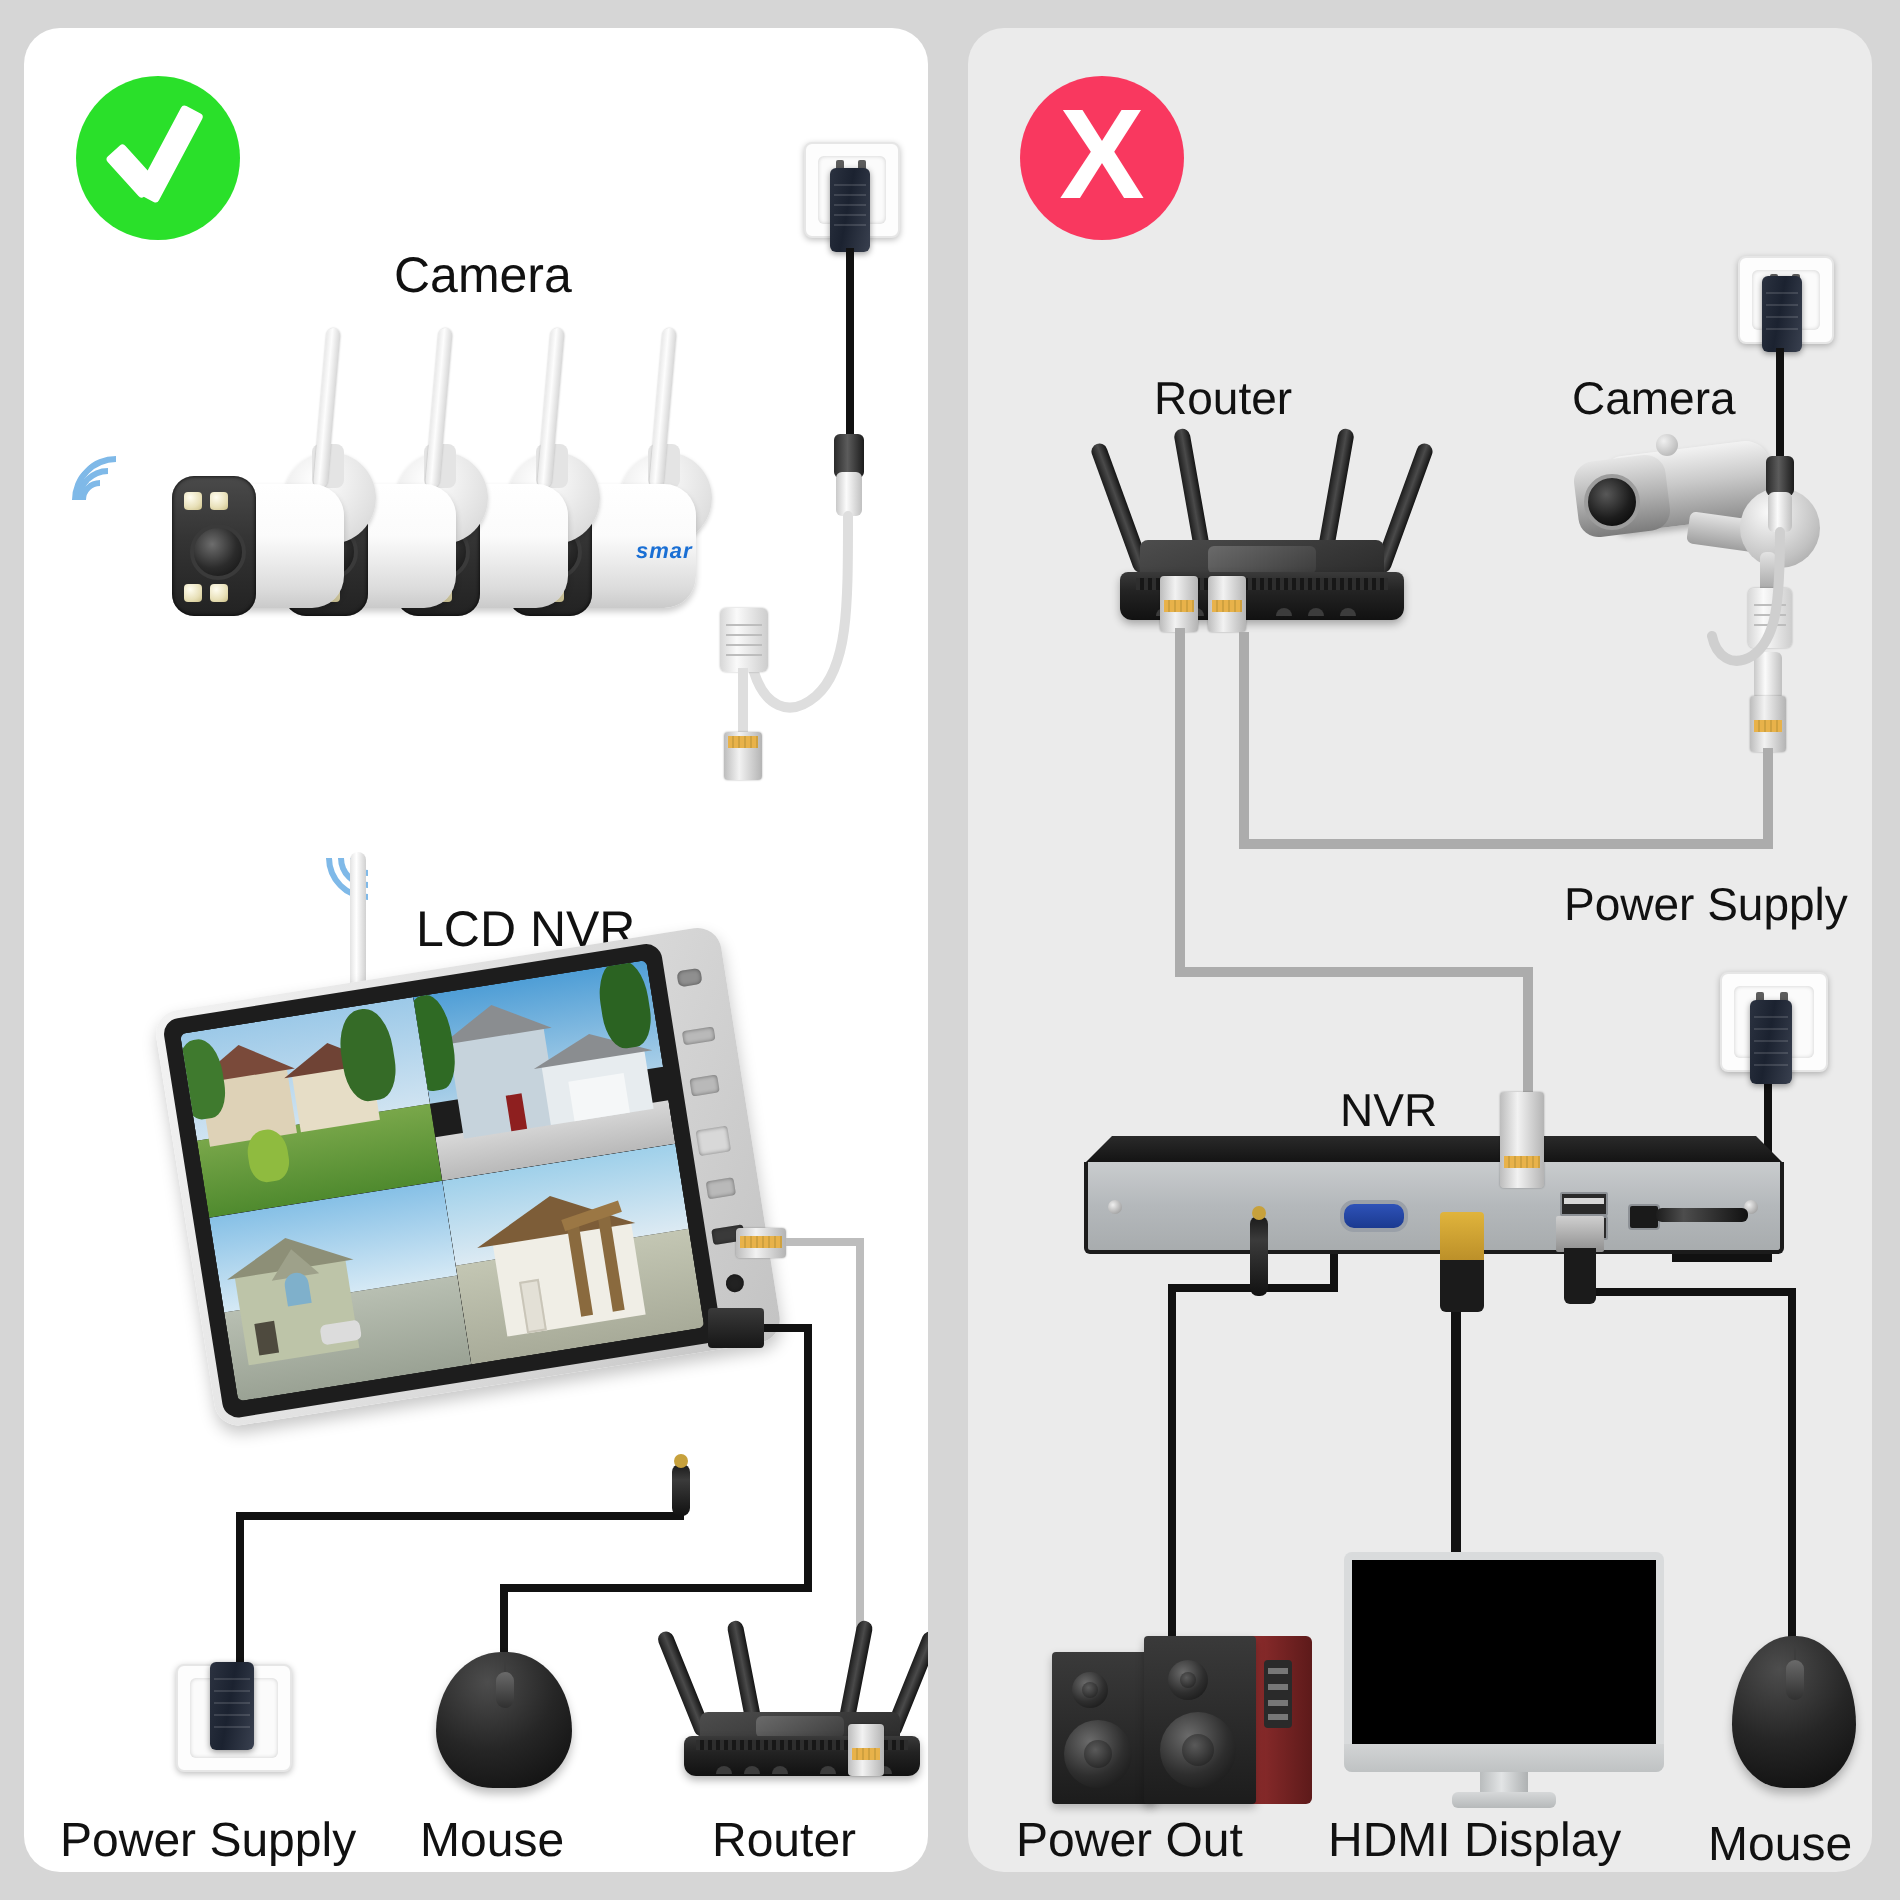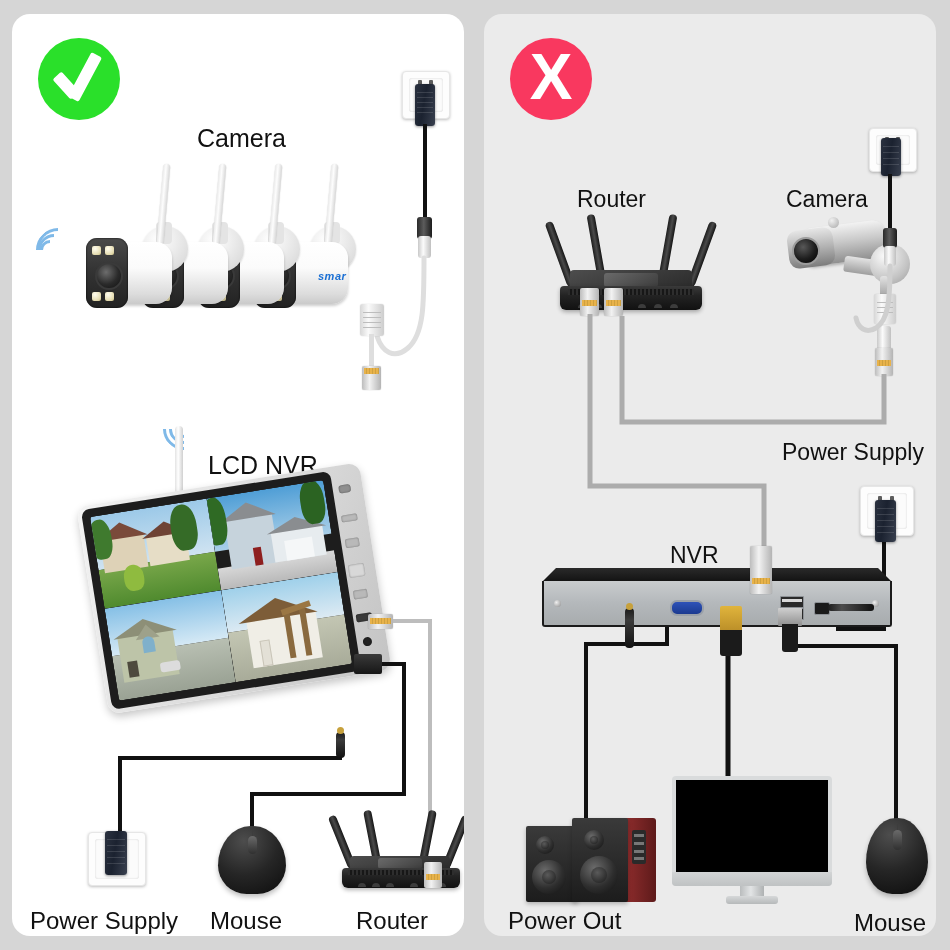"HDMI Display" div.lbl { html: none -> <div>HDMI Display</div> }
